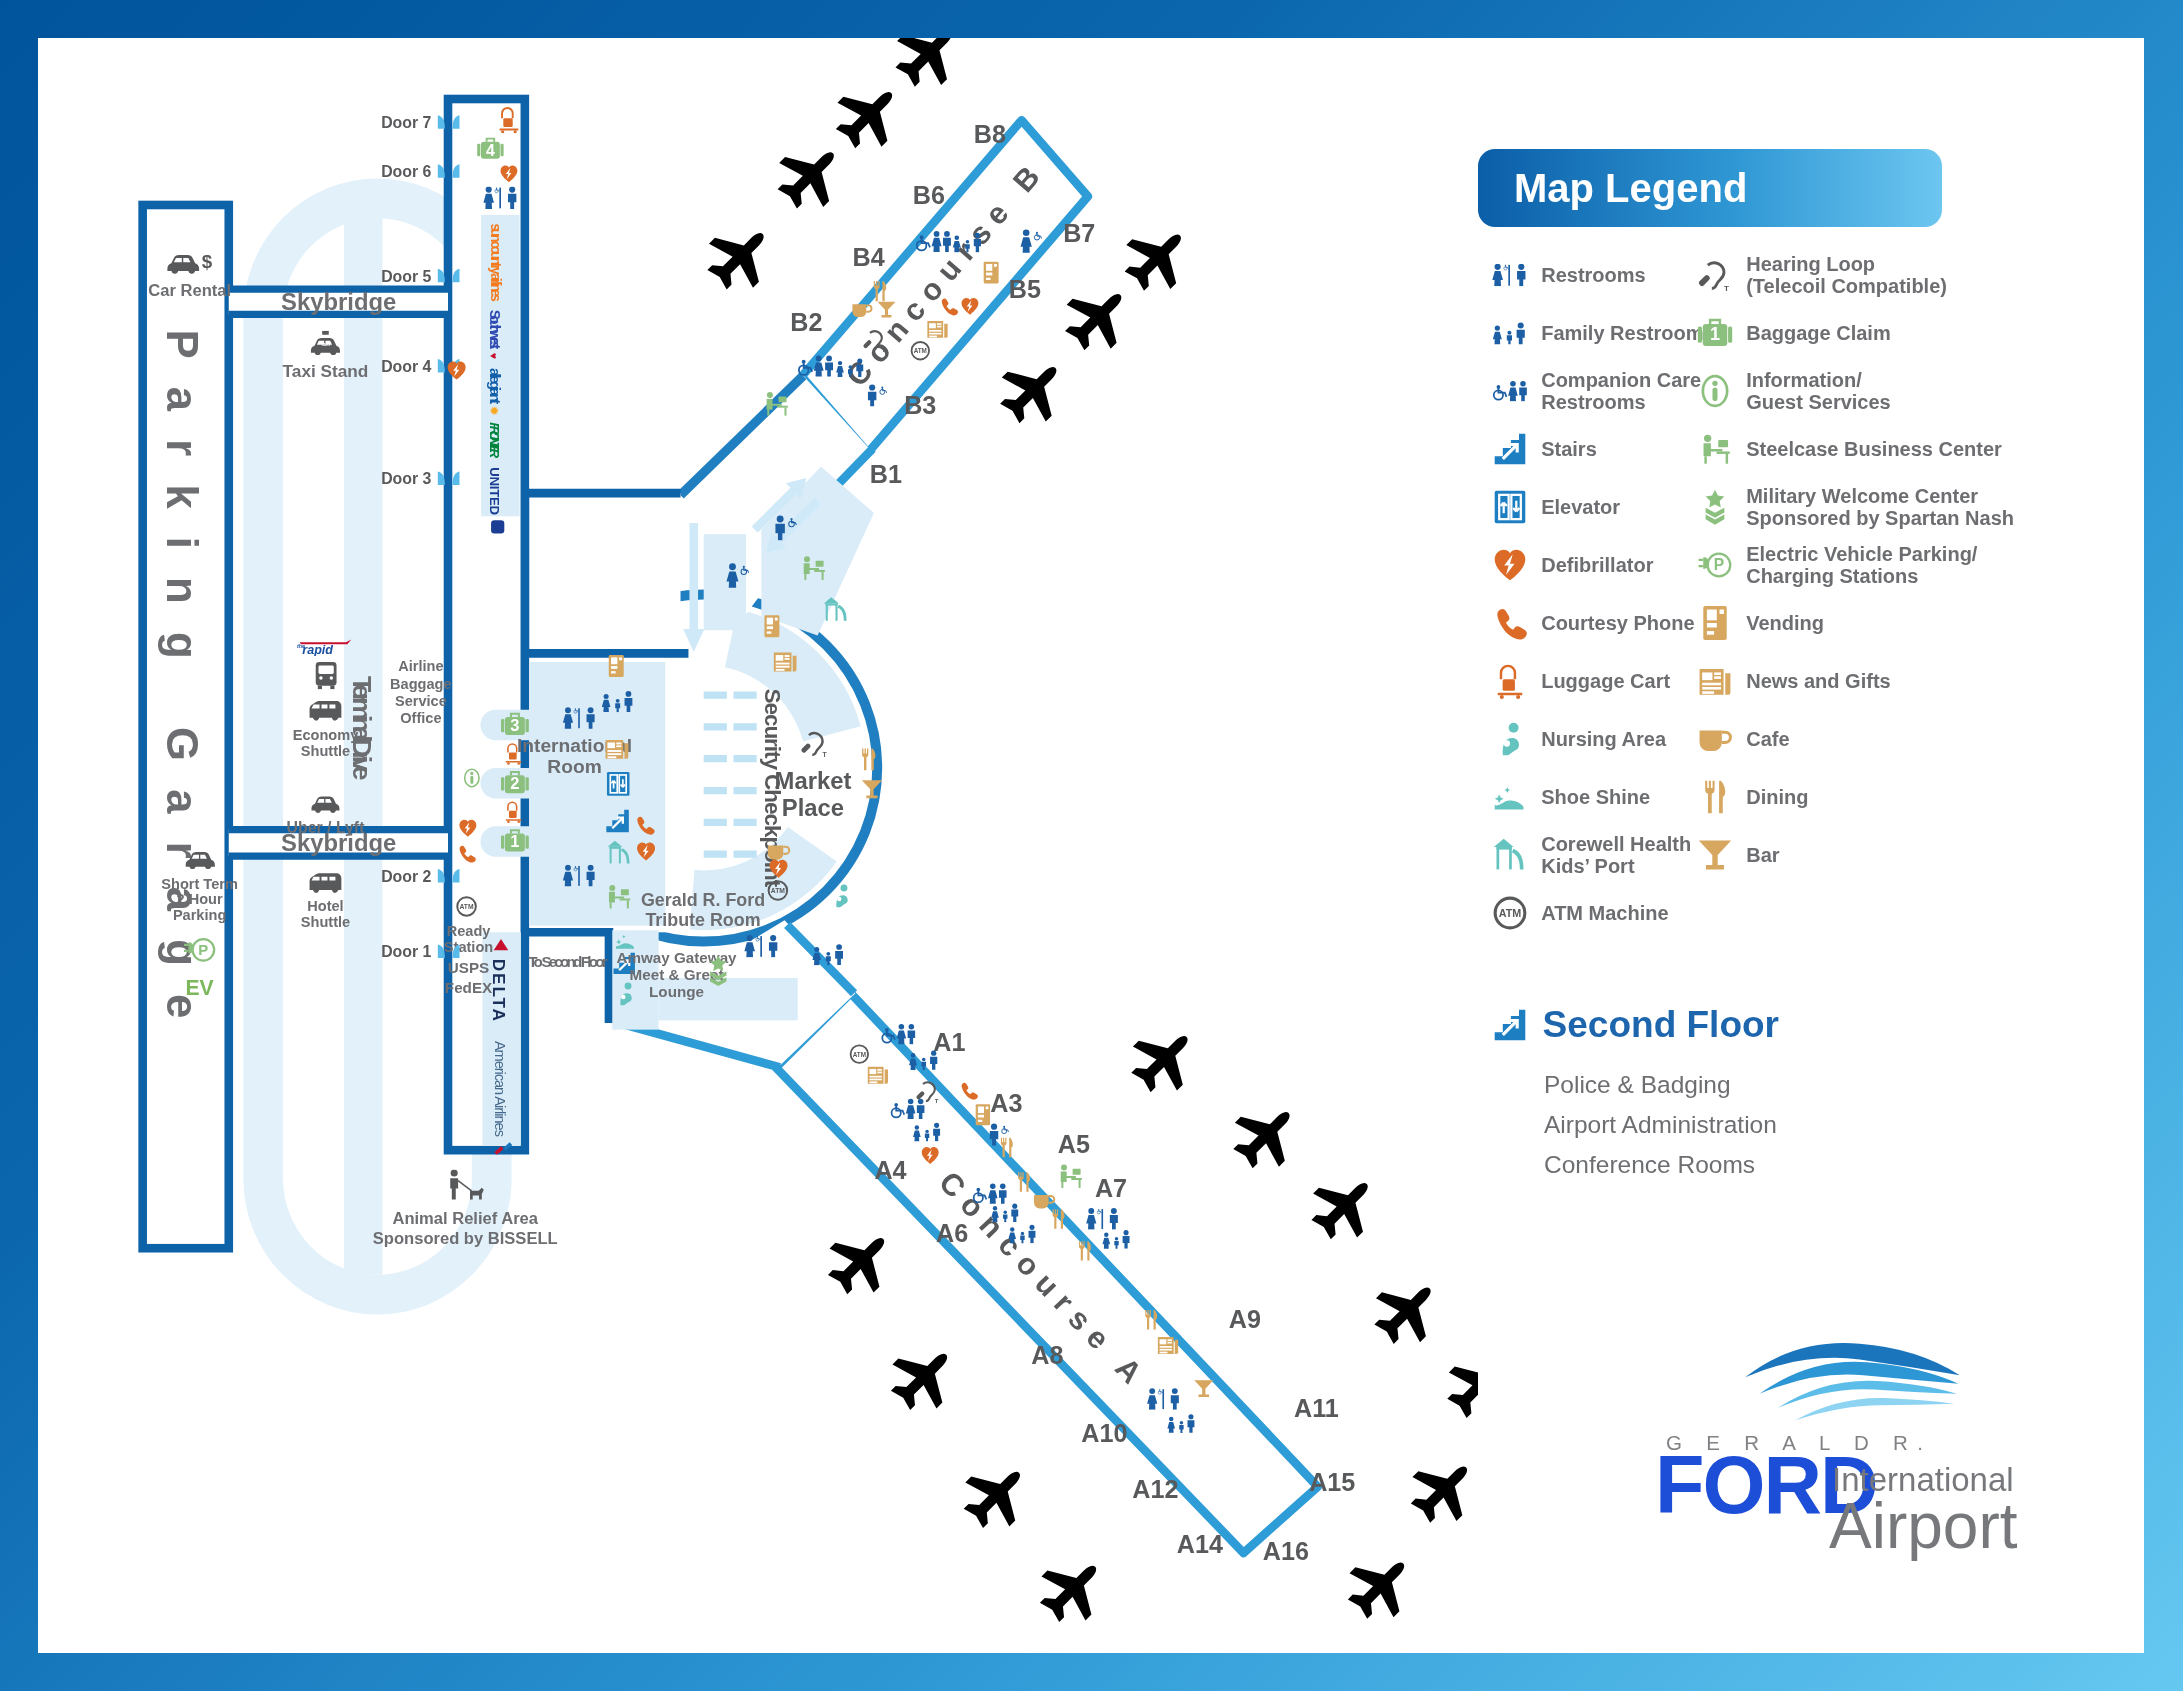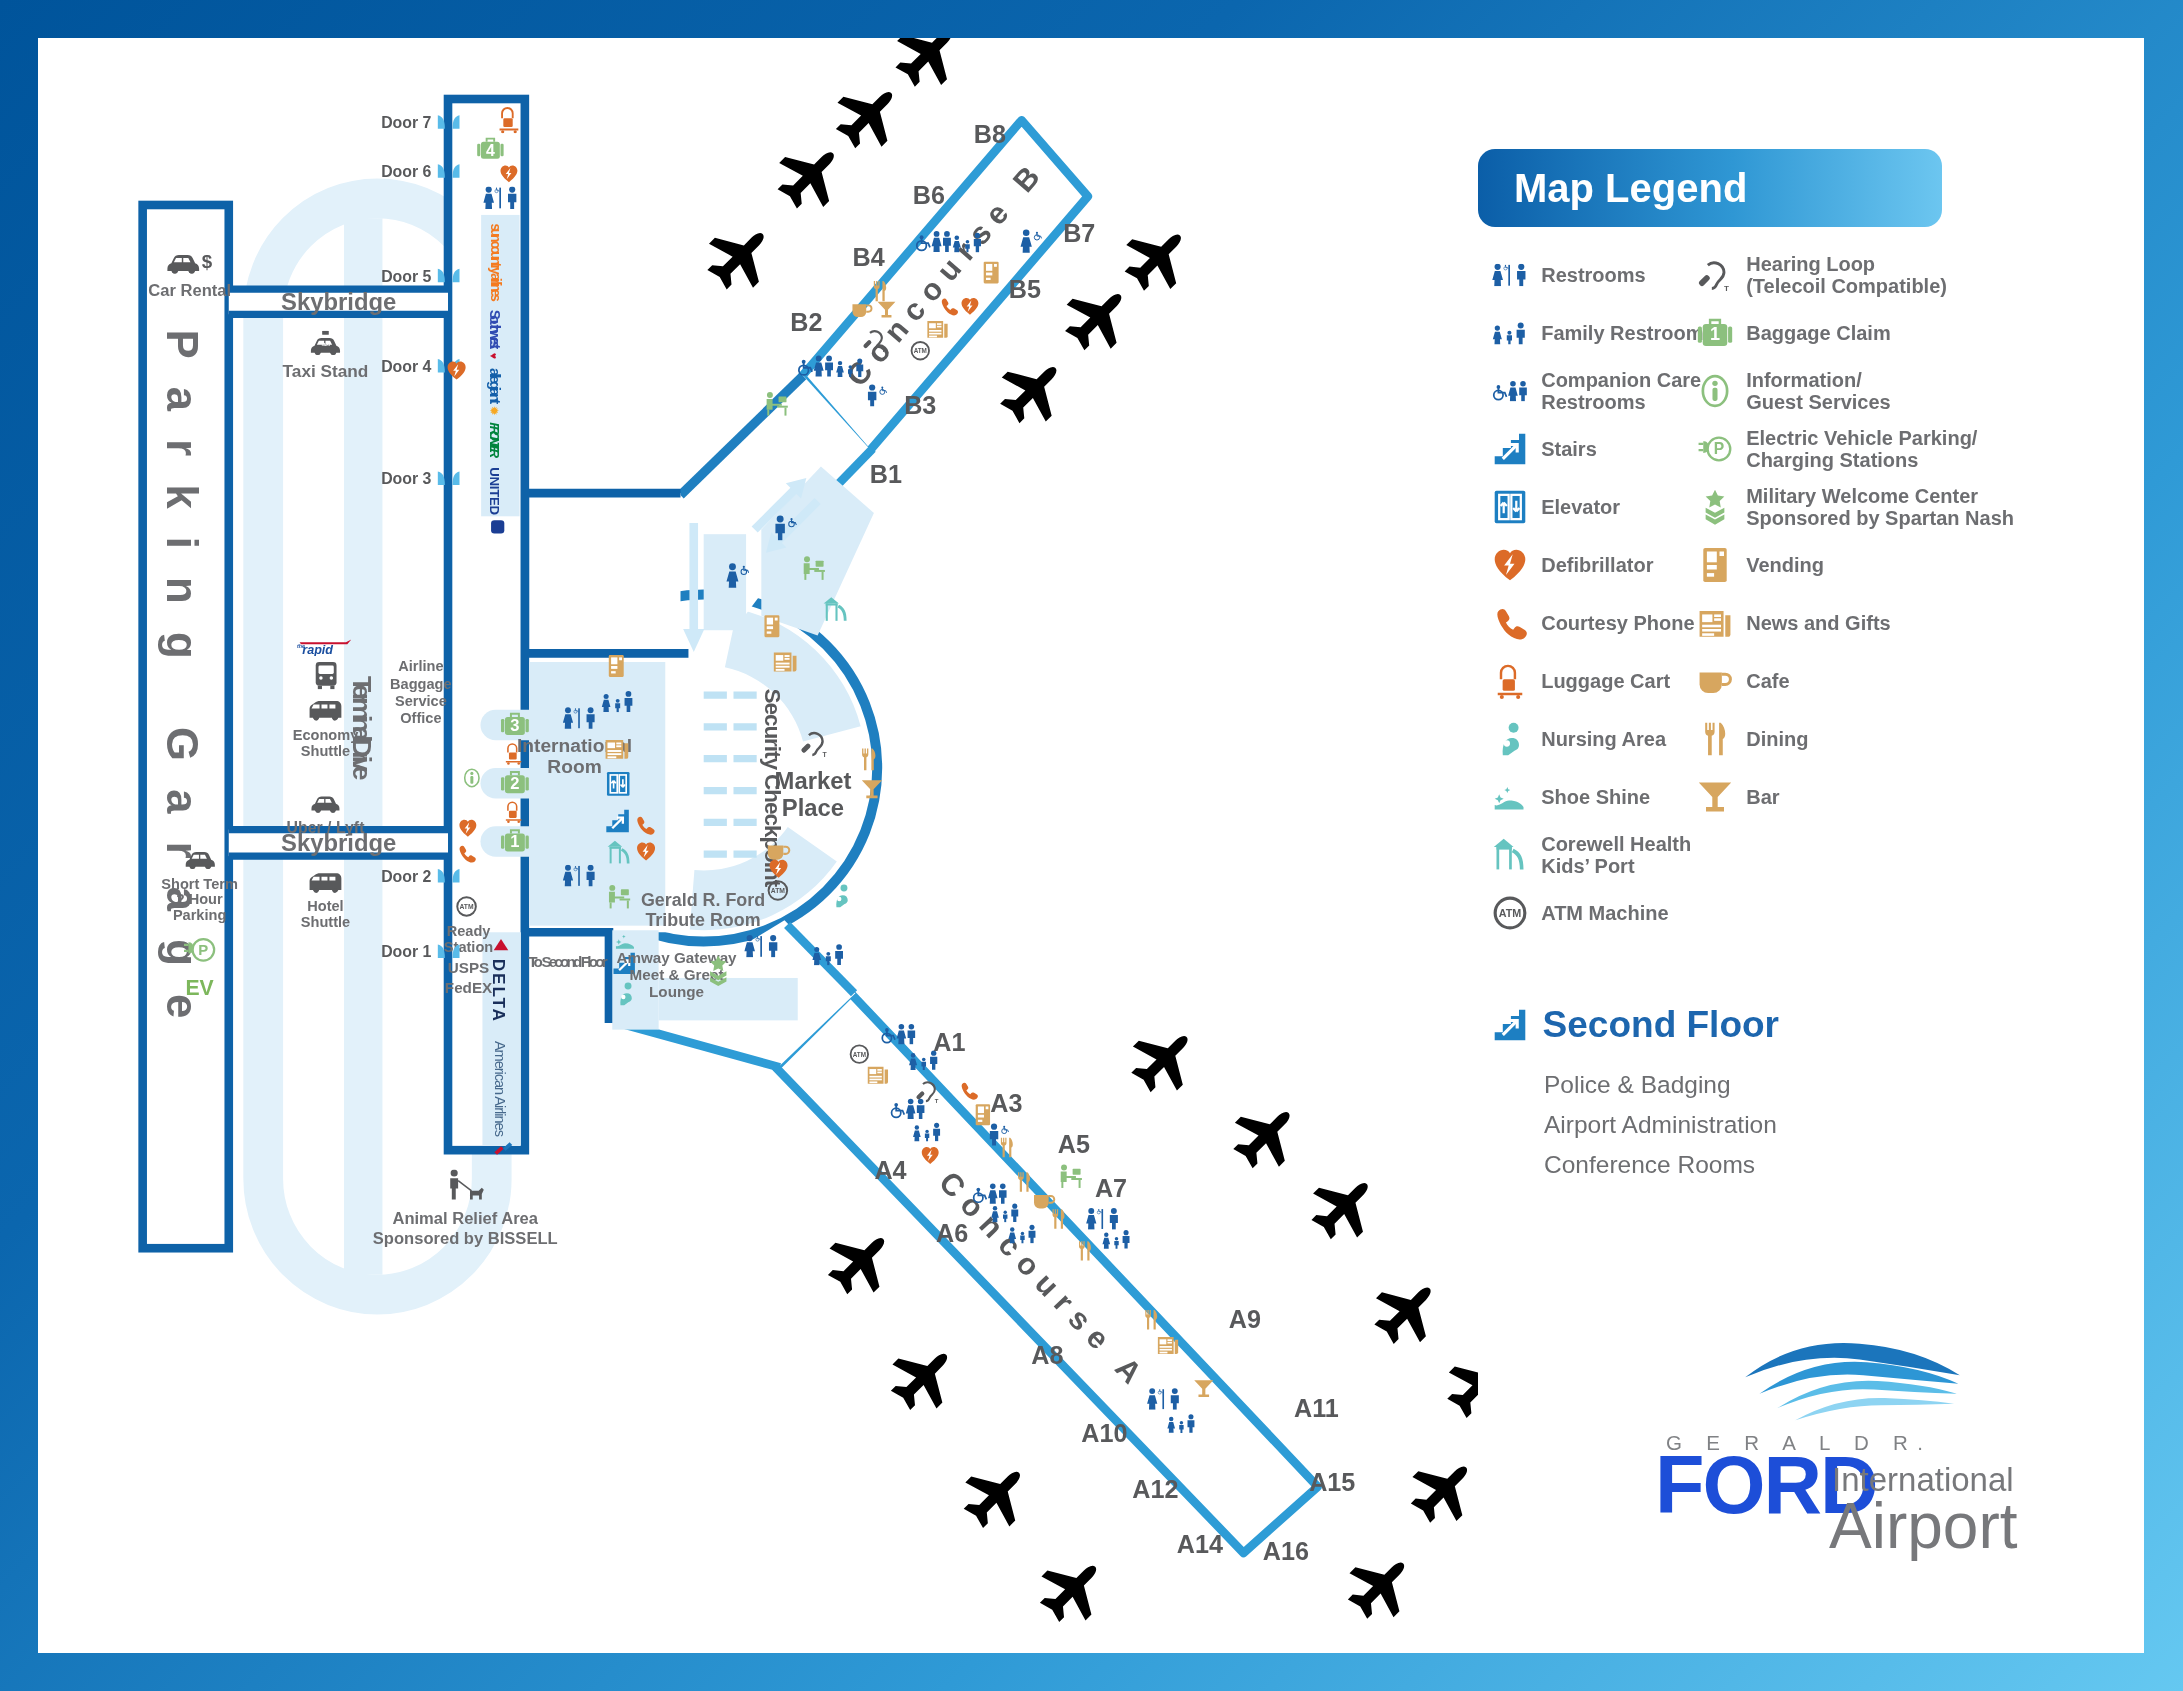"Steelcase Business Center" div.lrow { html: none -> <div> <svg> <use></use> </svg> <div> <span>Steelcase Business Center</span> </div> </div> }
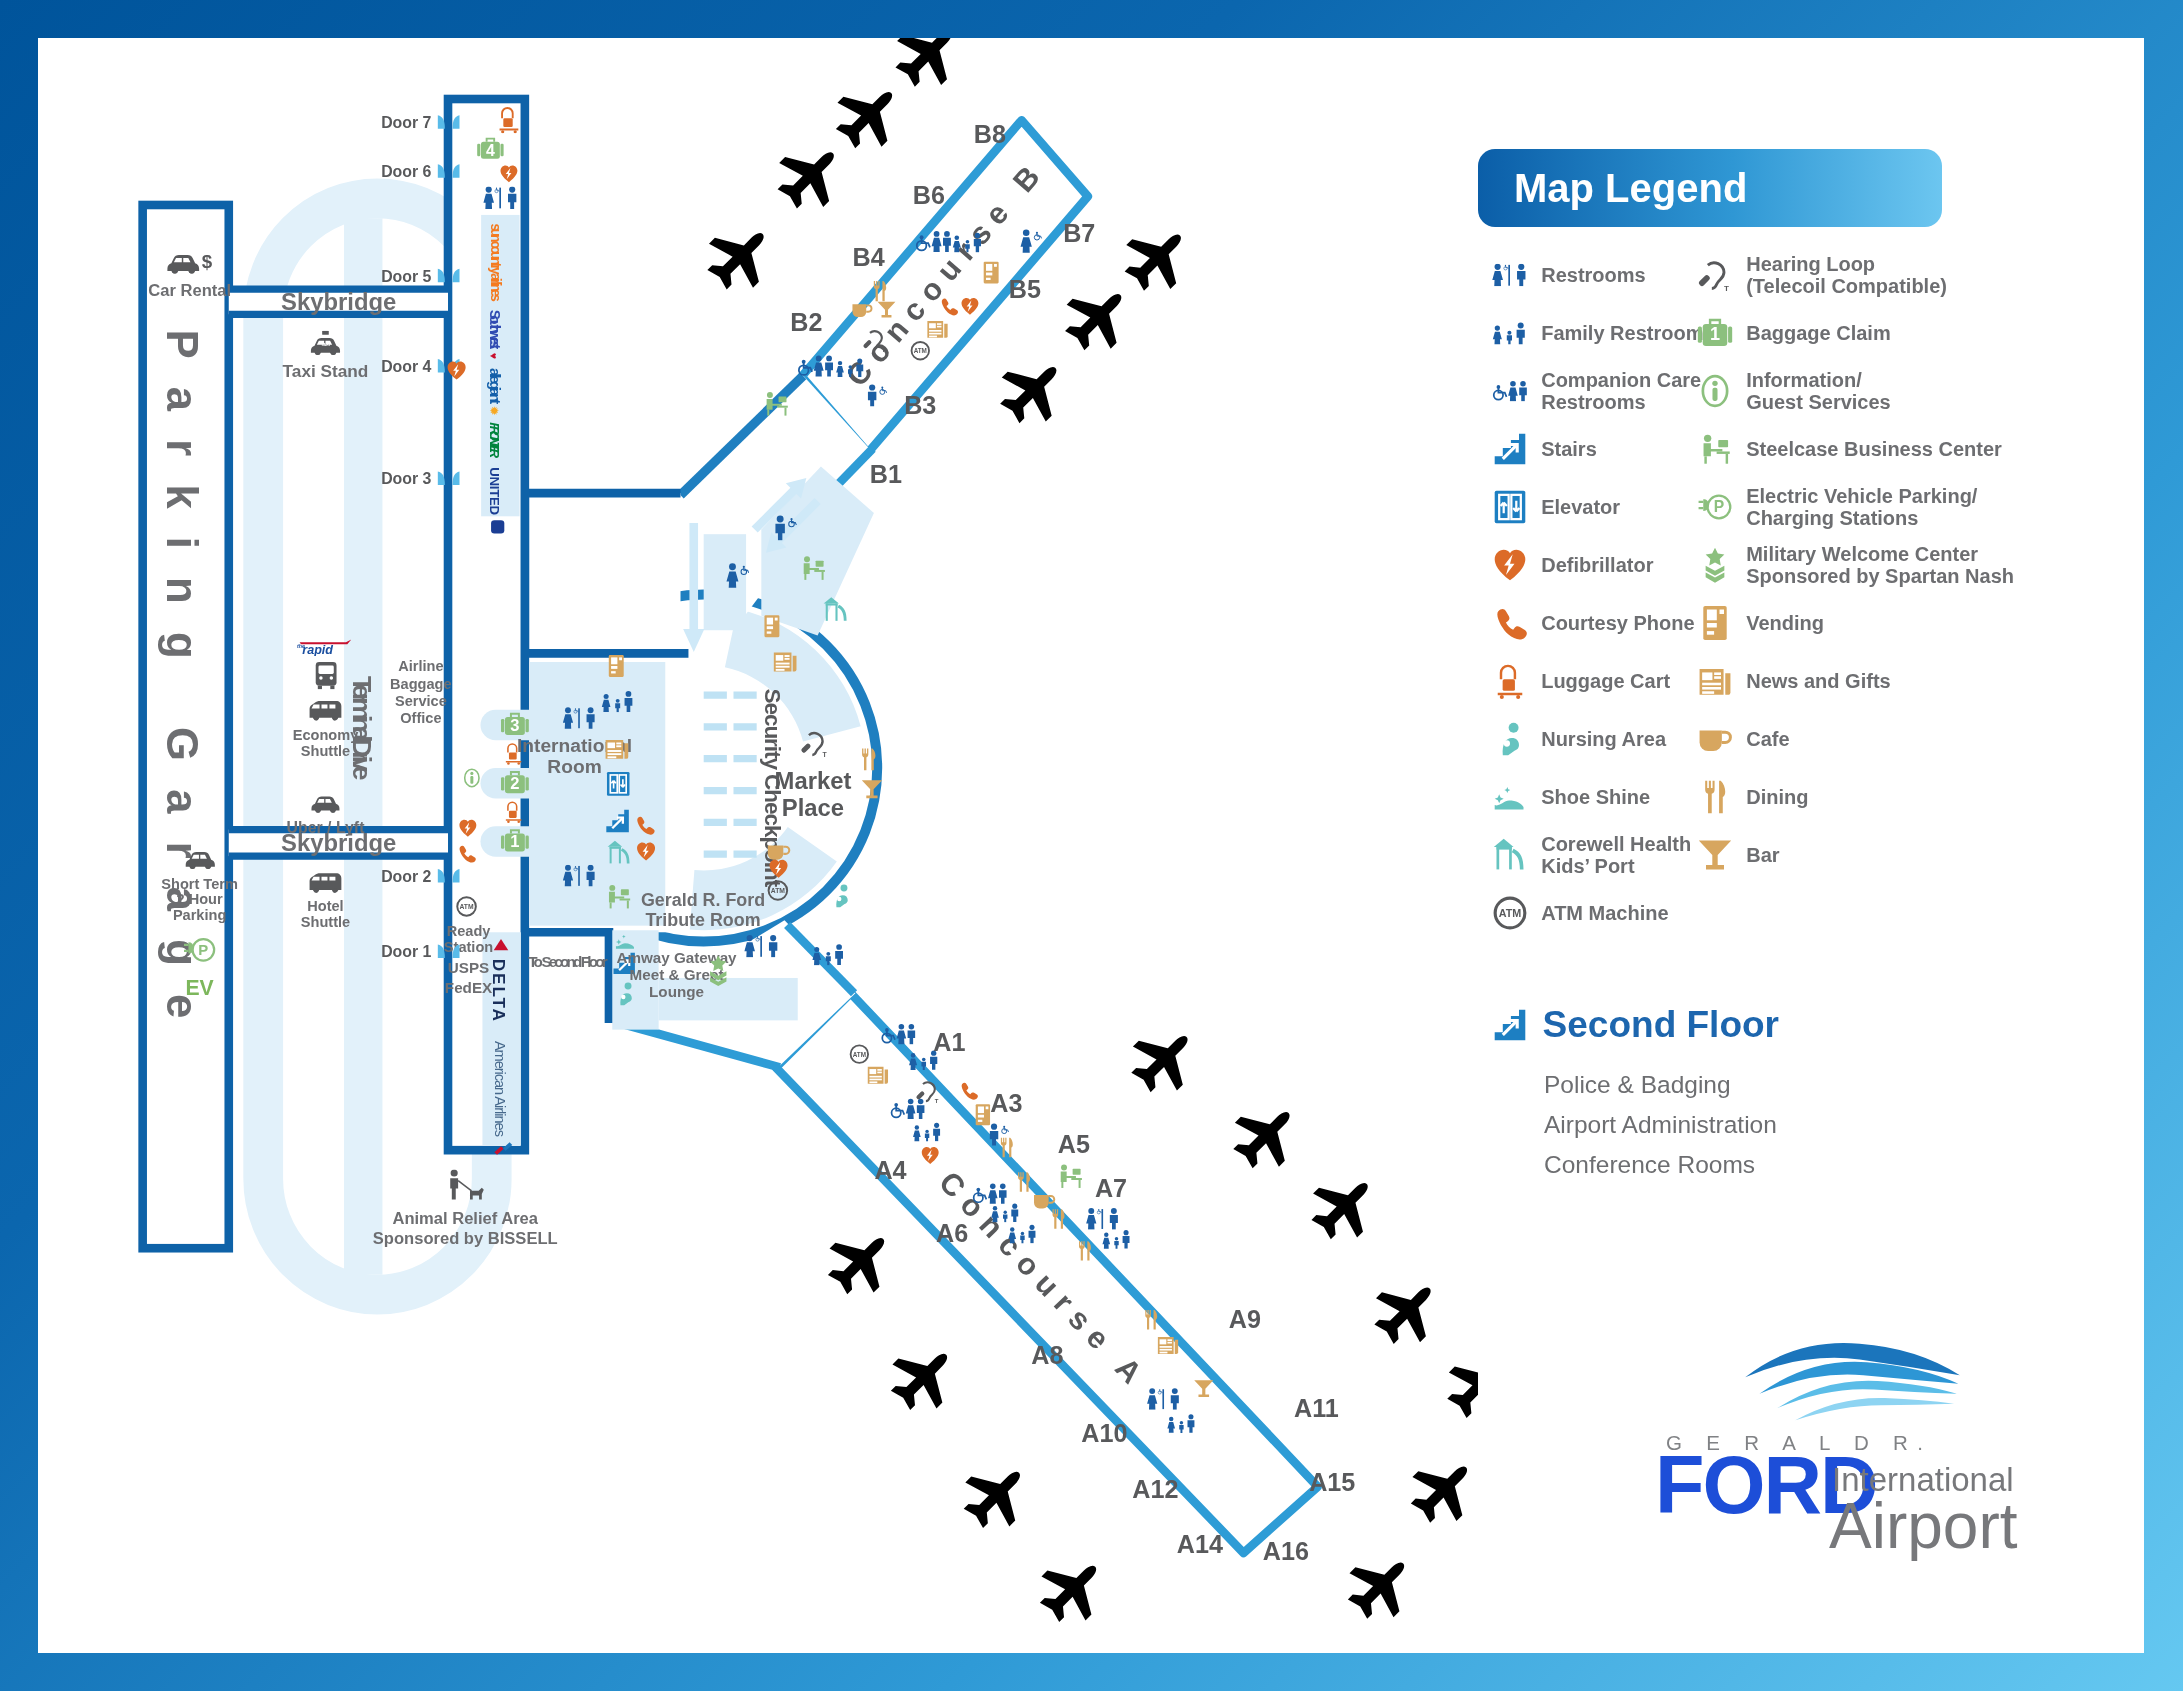"Electric Vehicle Parking/" div.lrow { order: before "Military Welcome Center" -> after "Military Welcome Center" }
